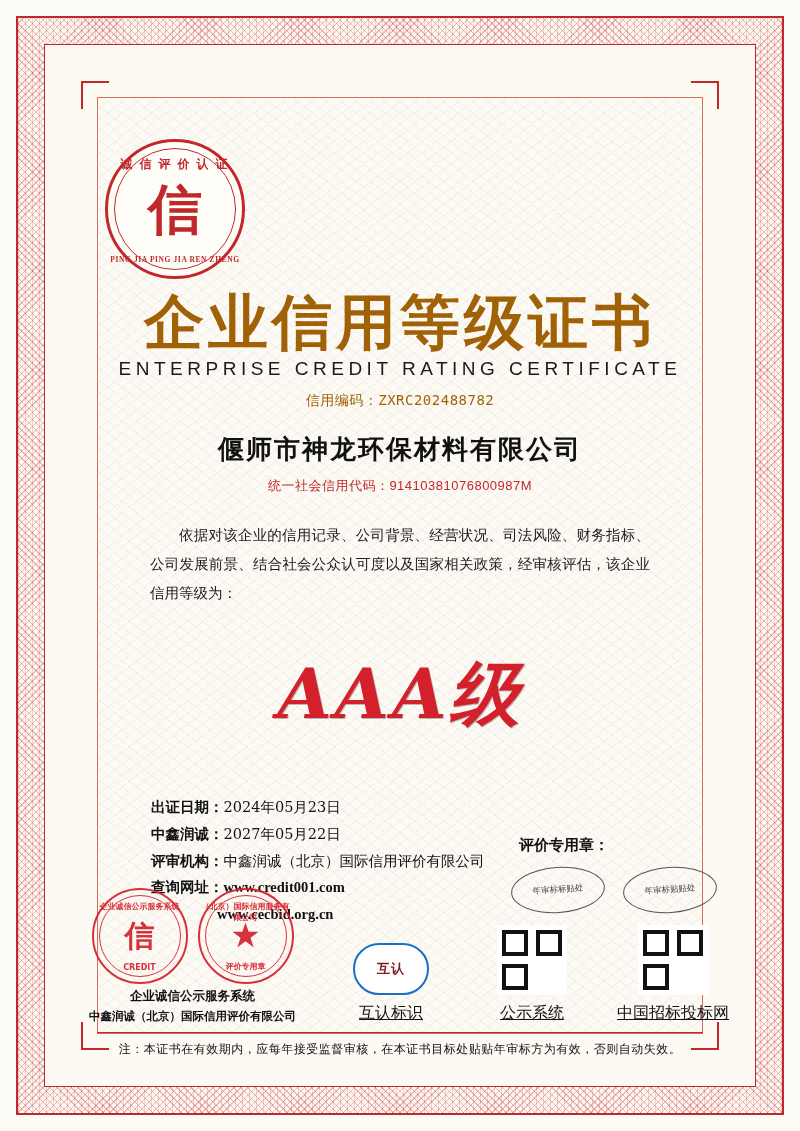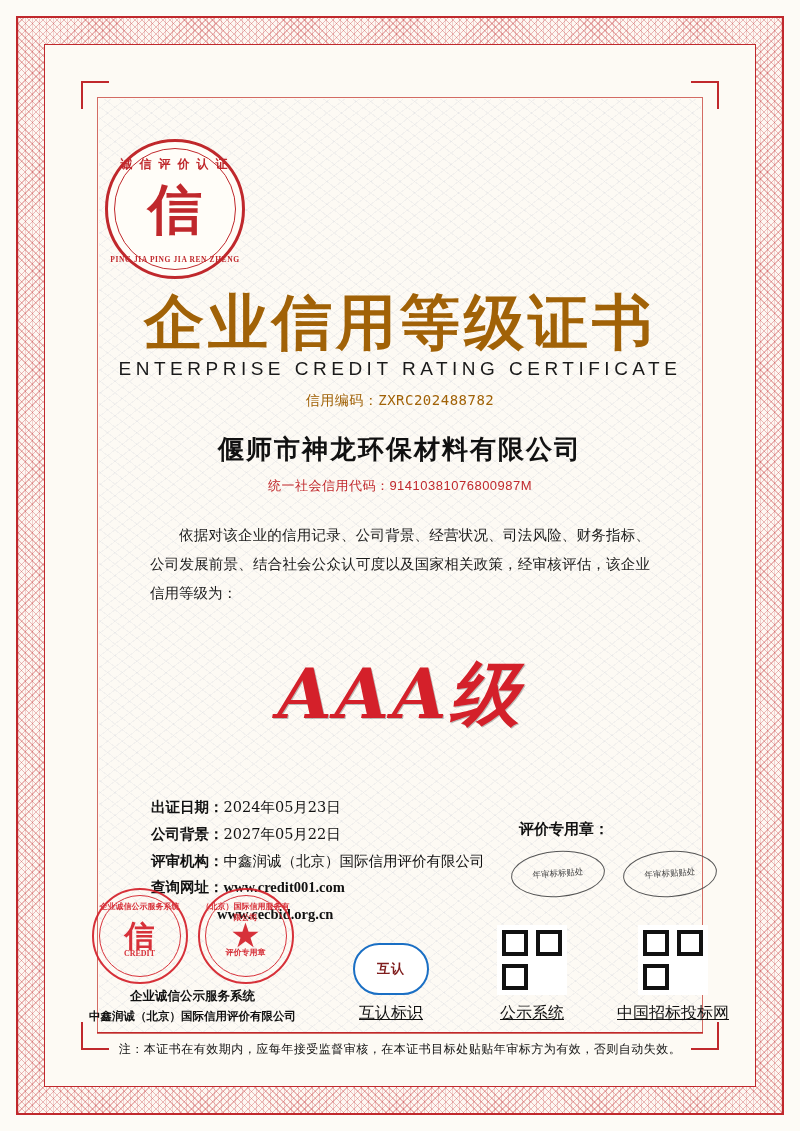"出证日期：2024年05月23日" .info-row { align-items: flex-start -> center }
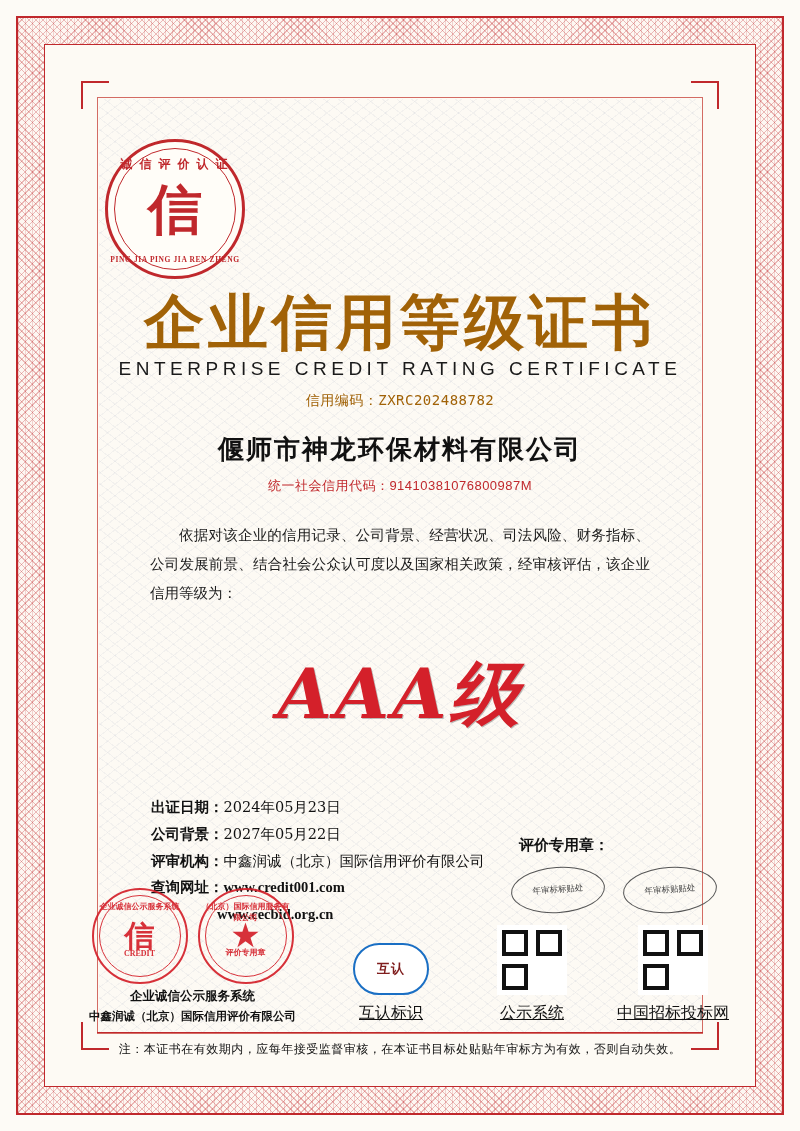"公司背景：" span.lbl { text: 公司背景 -> 中鑫润诚 }
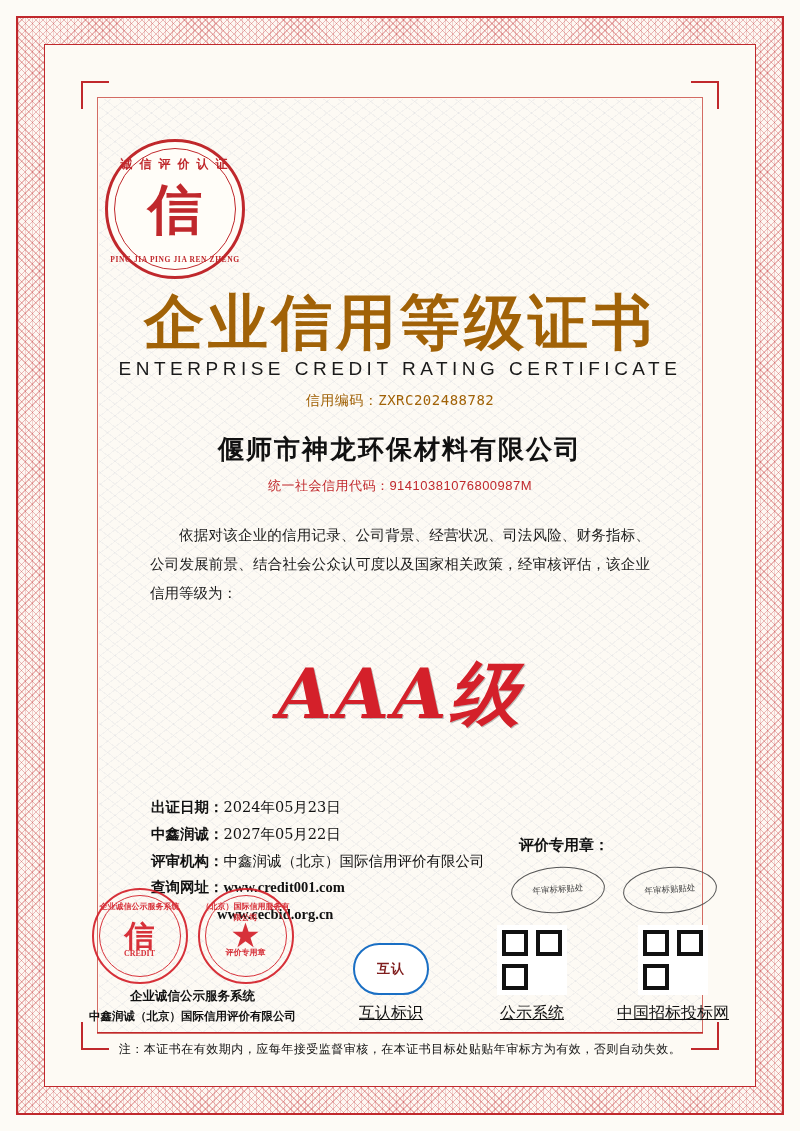"CREDIT" .seal .arc-bottom { bottom: 24px -> 10px; font-family: Liberation Serif, serif -> none }
